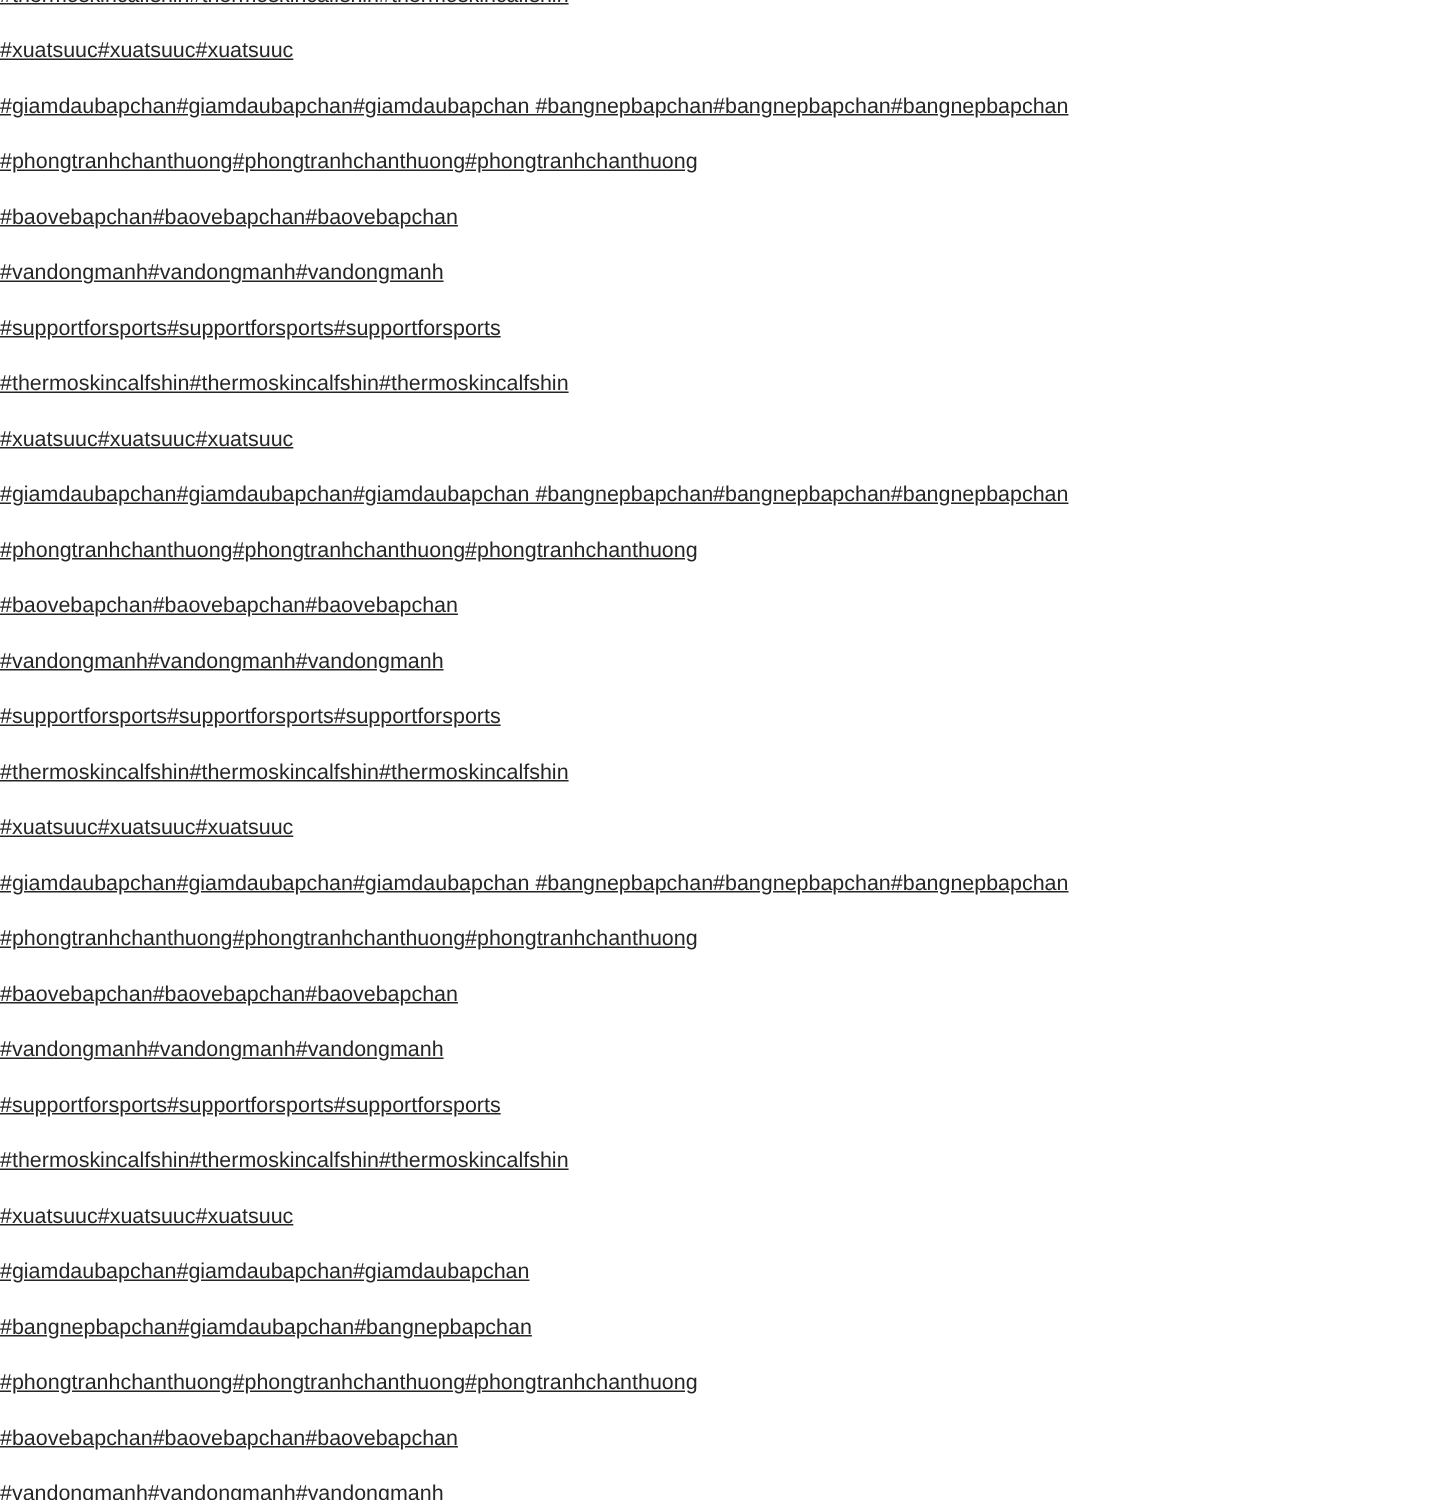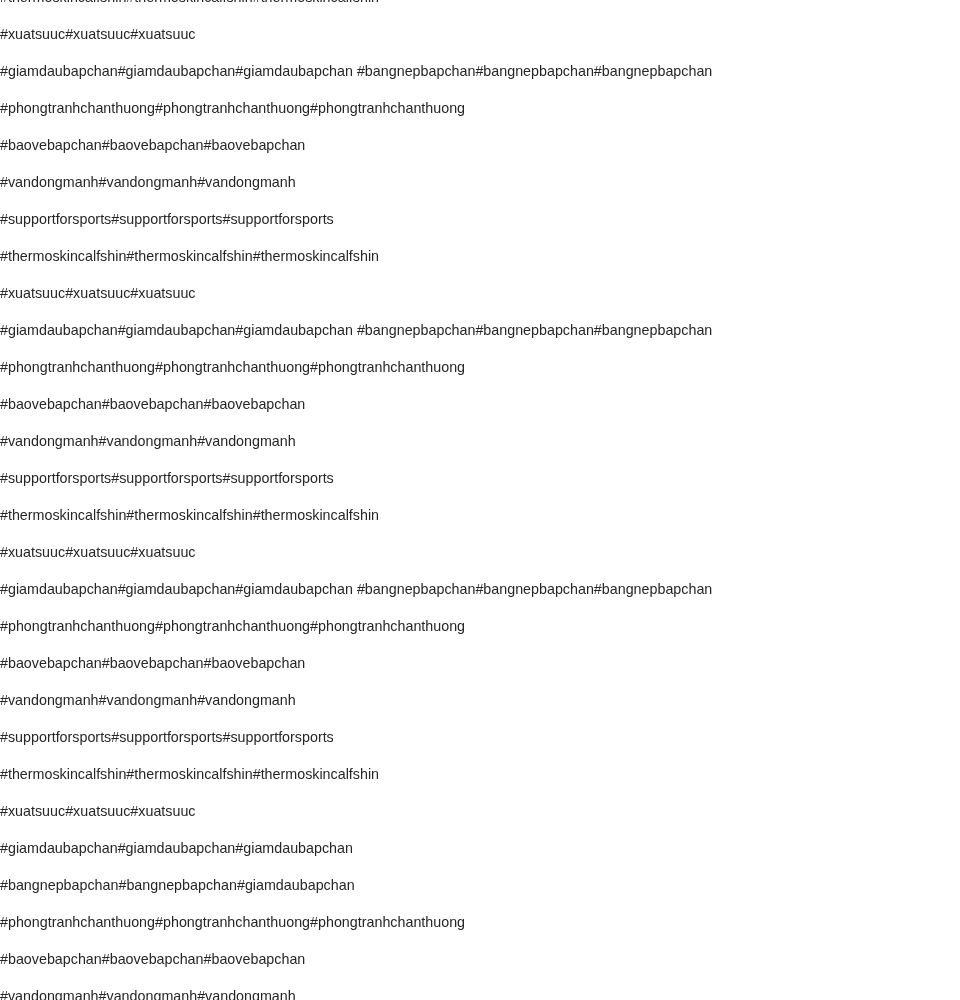"#xuatsuuc#xuatsuuc#xuatsuuc" .hashtag-line { text-decoration: none -> underline }
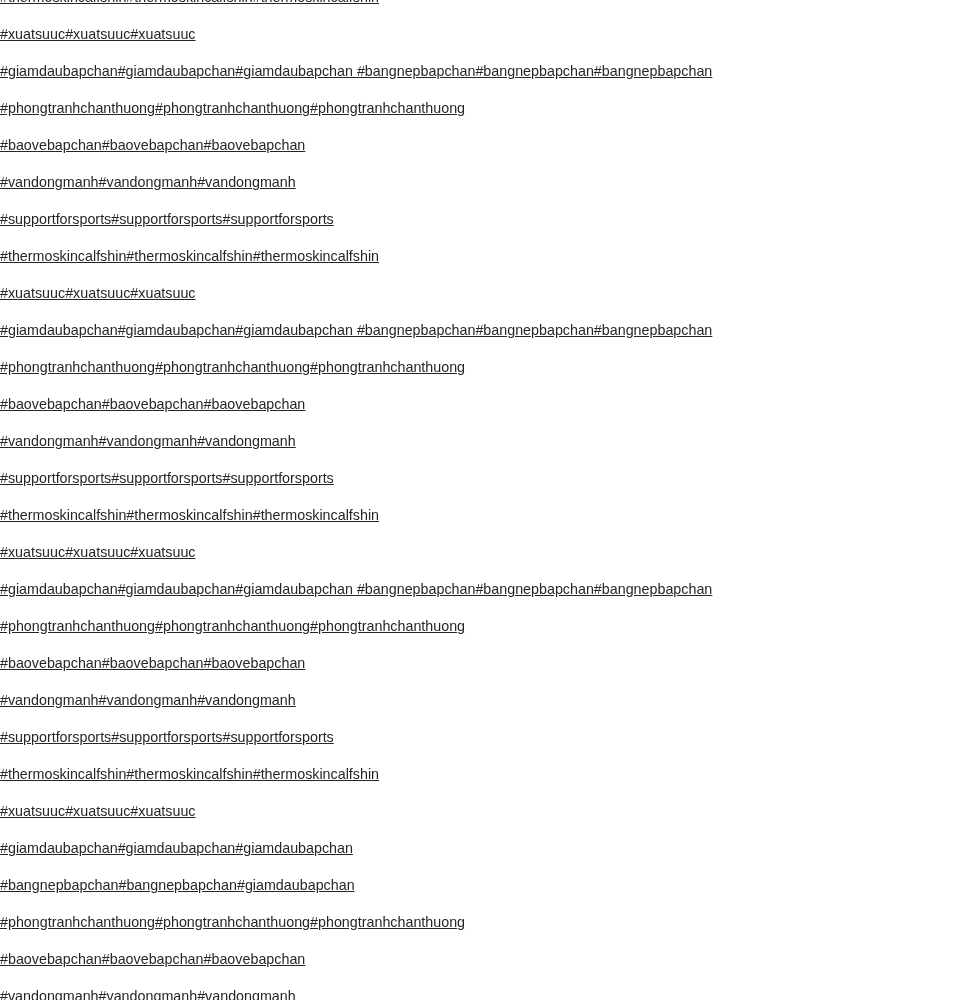"#bangnepbapchan#bangnepbapchan#giamdauba" p.hashtag-line { text: bangnepbapchan#giamdaubapchan -> giamdaubapchan#bangnepbapchan }
